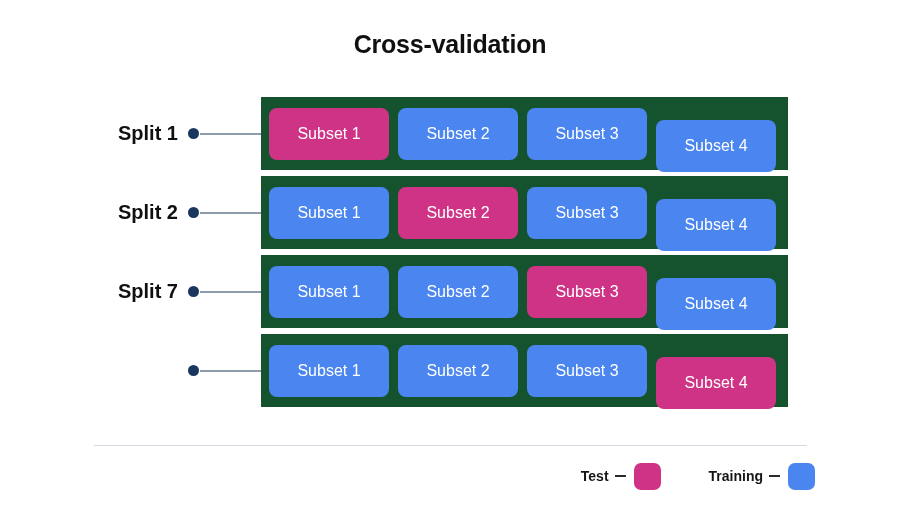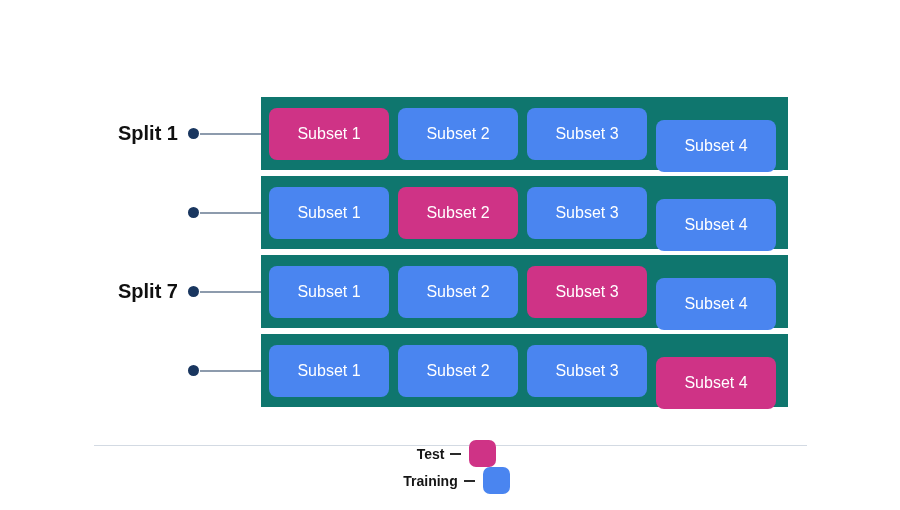"Cross-validation" div { html: none -> <div>Cross-validation</div> }
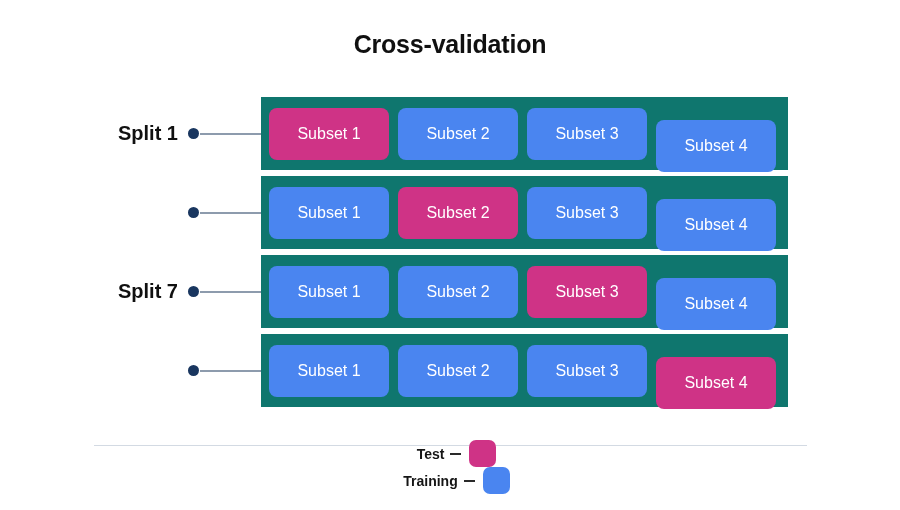"Subset 1" .split-band { background: #0f766e -> #14532d }
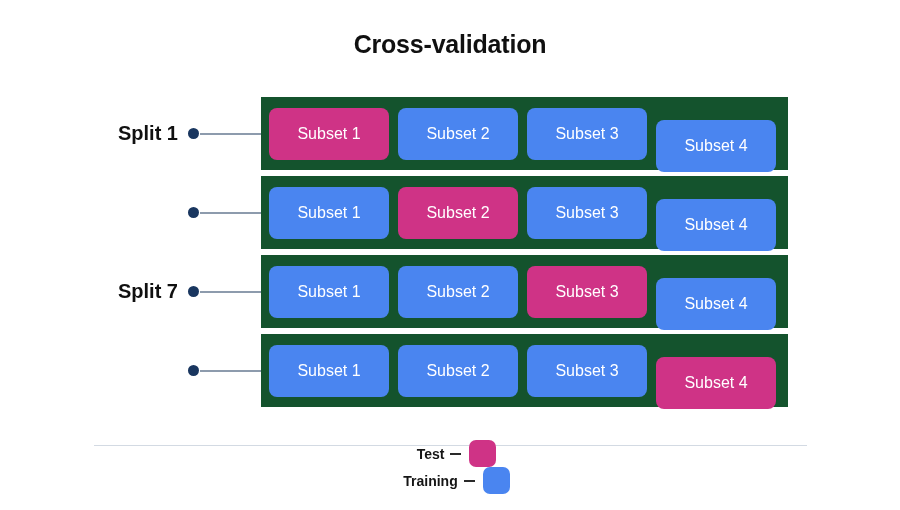"Split 2" div.split-label { html: none -> <div>Split 2</div> }
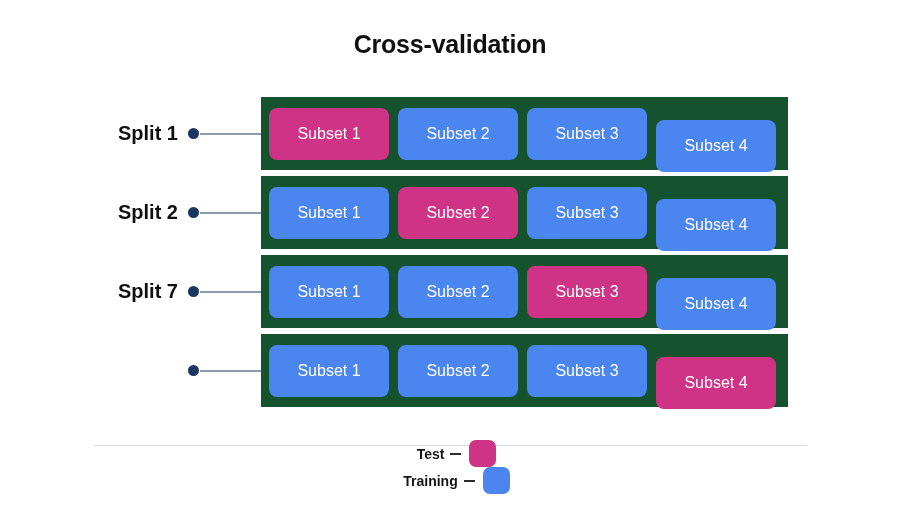"Test" #legend { flex-direction: column -> none; left: 76px -> 102px }
